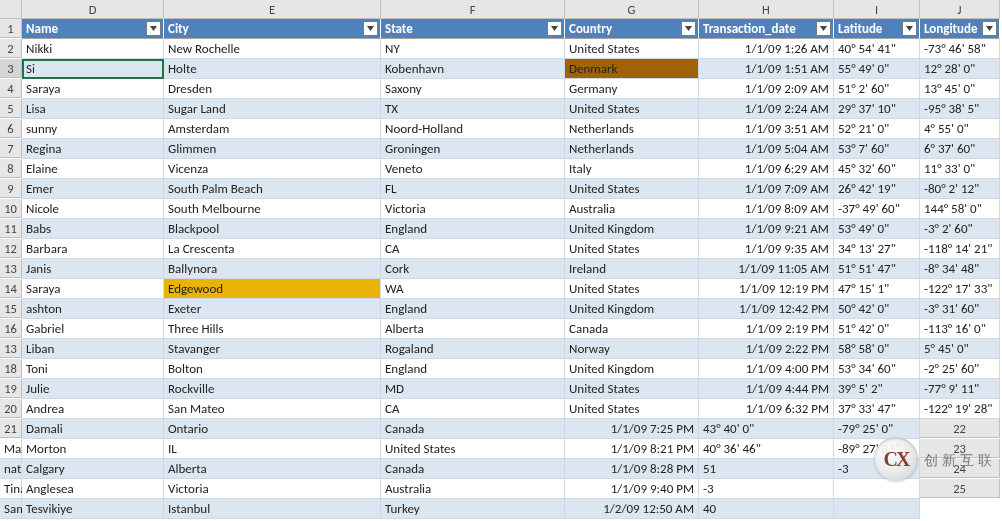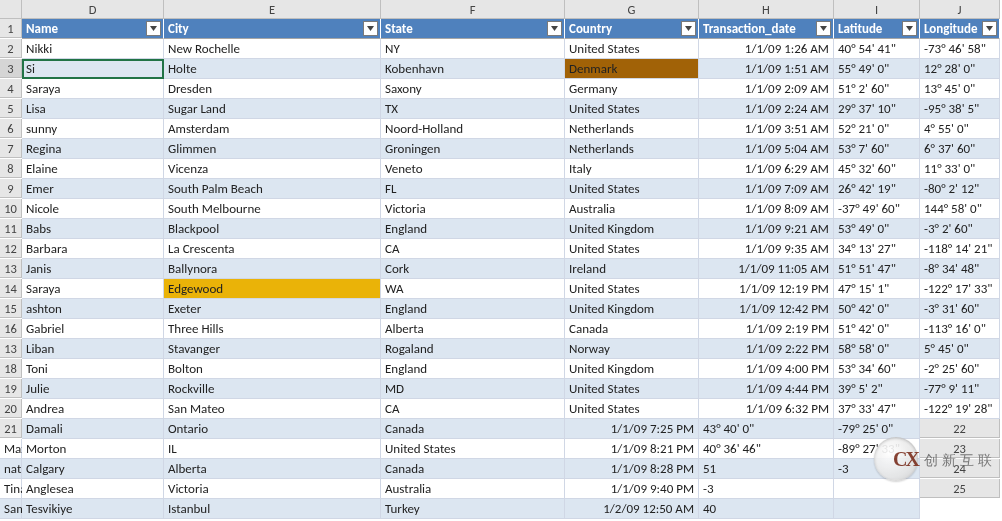"CX" .watermark .logo { justify-content: flex-end -> center }
